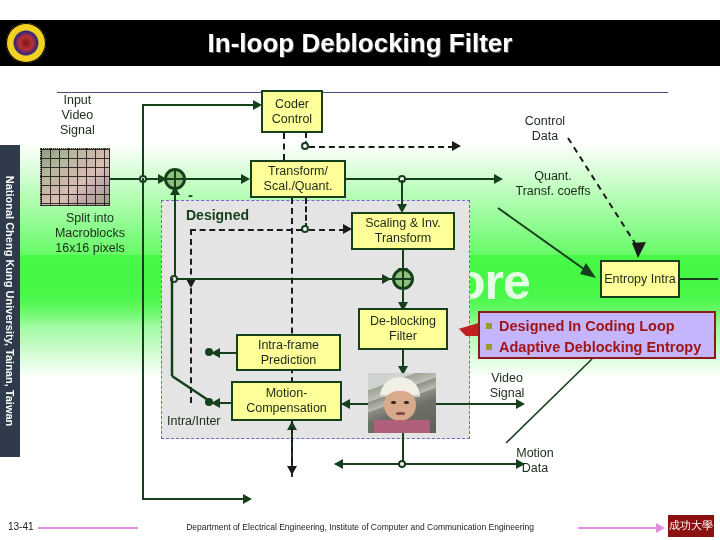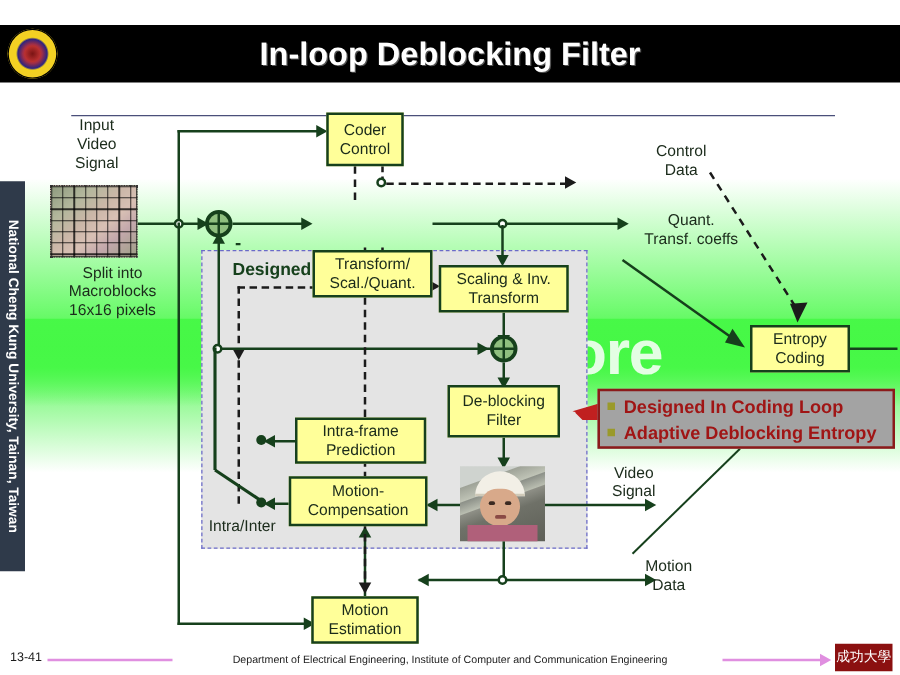"Transform/ Scal./Quant." #box-transform { margin-top: 40px -> none }
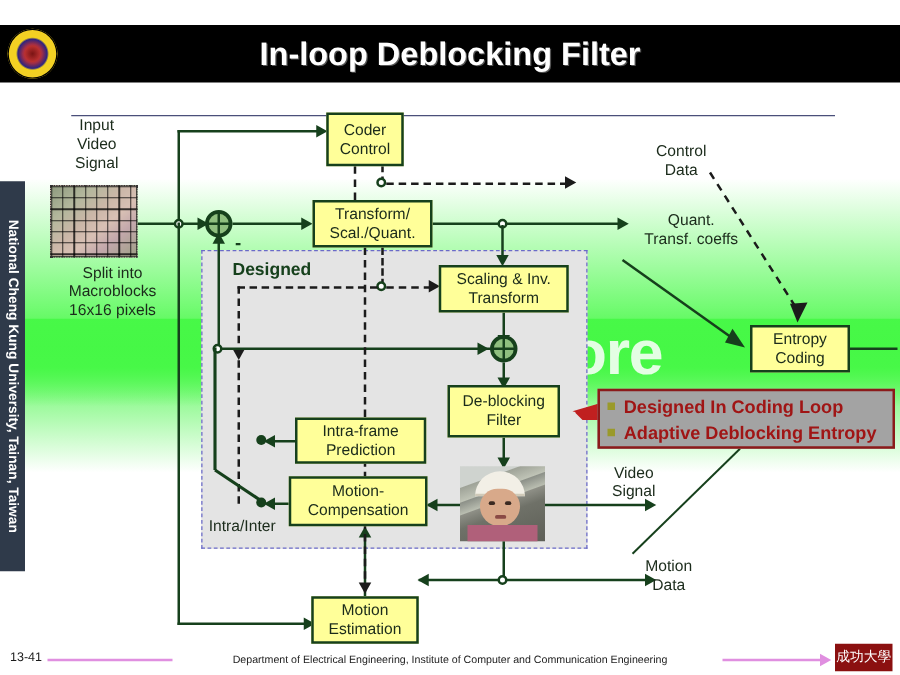"Entropy Coding" span { text: Coding -> Intra }
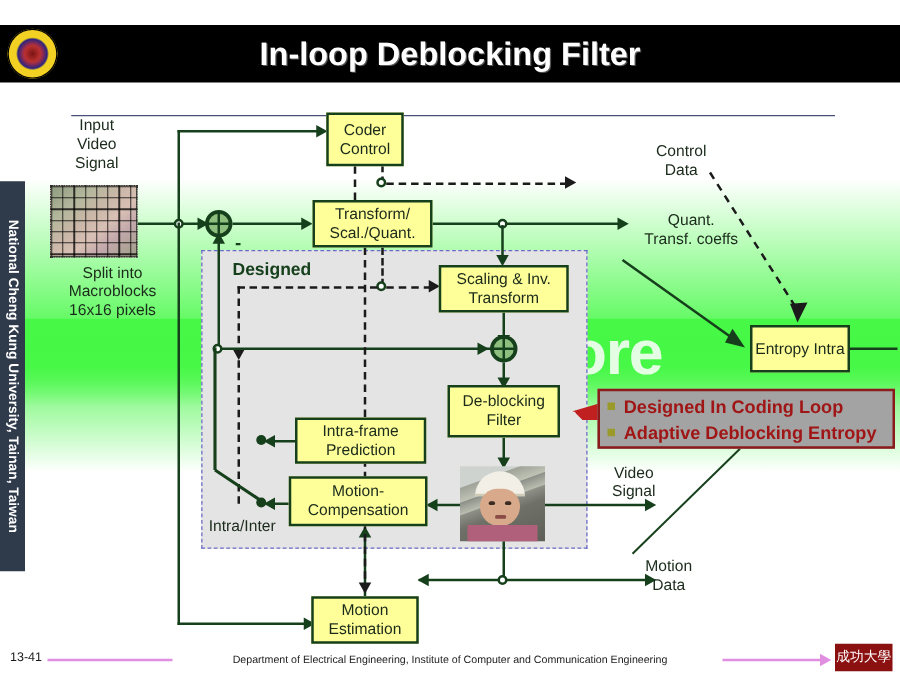"Designed In Coding Loop" .callout { background: #a3a3a3 -> #c4b5fd }
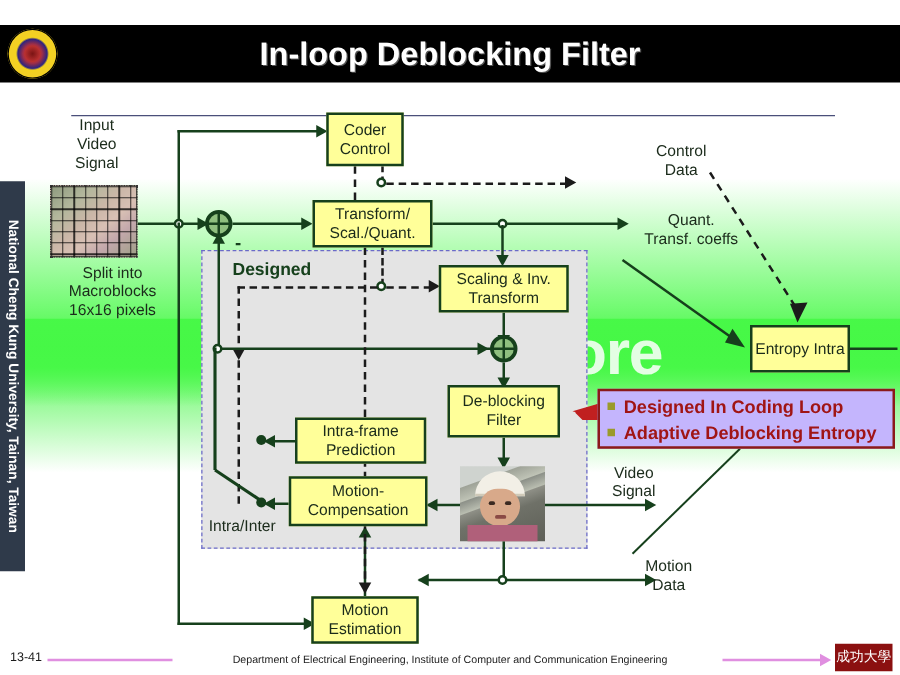"Motion Estimation" div.box { html: <div> <span>Motion Estimation</span> </div> -> none }
